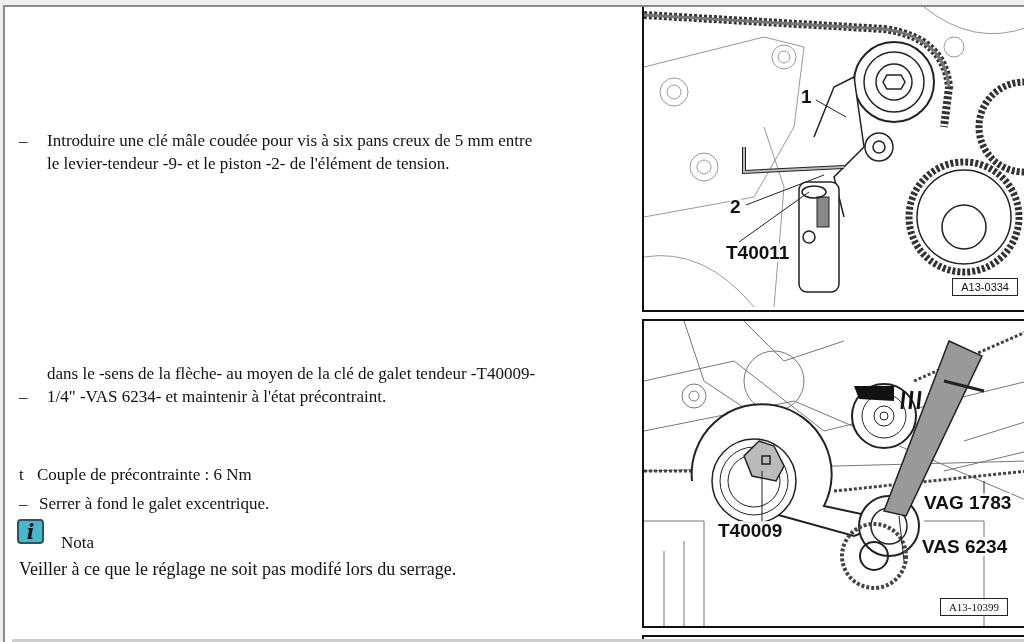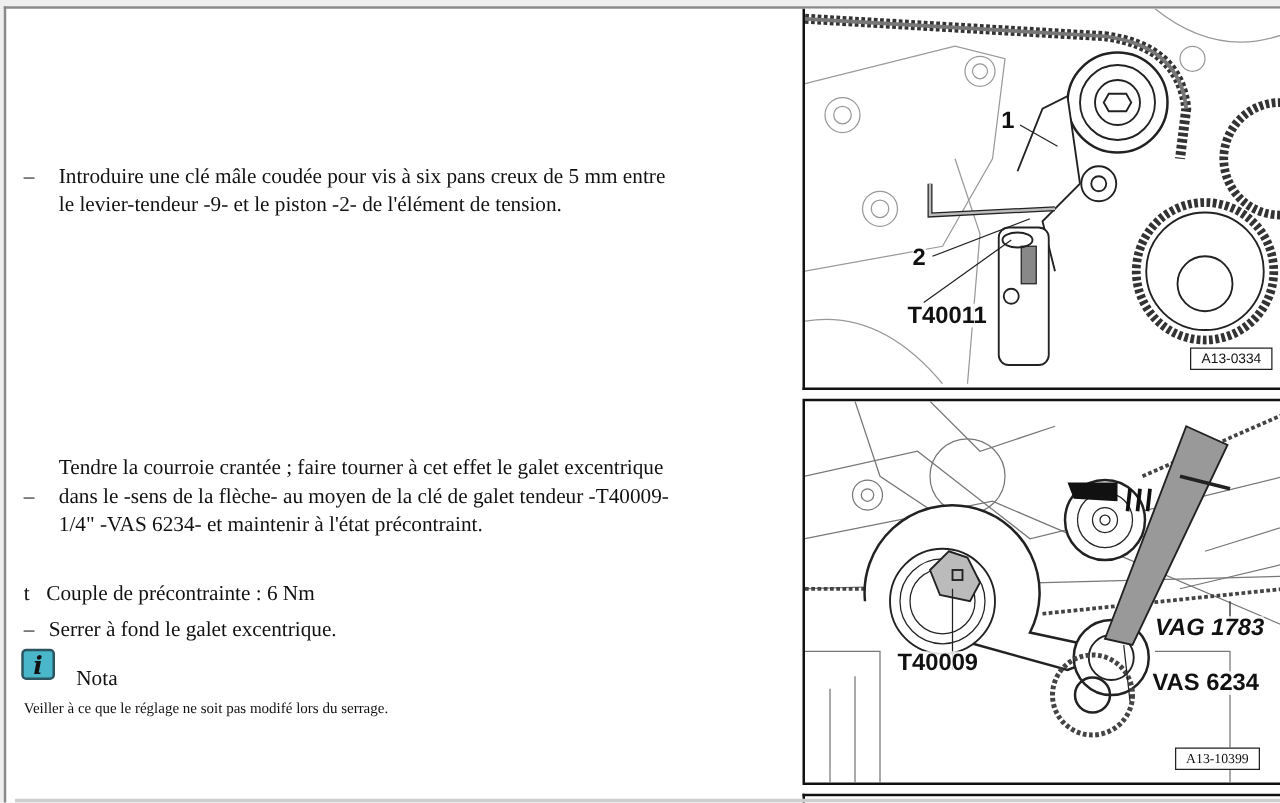"Tendre la courroie crantée ;" div { html: <div>Tendre la courroie crantée ; faire tourner à cet effet le galet excentrique</div> -> none }
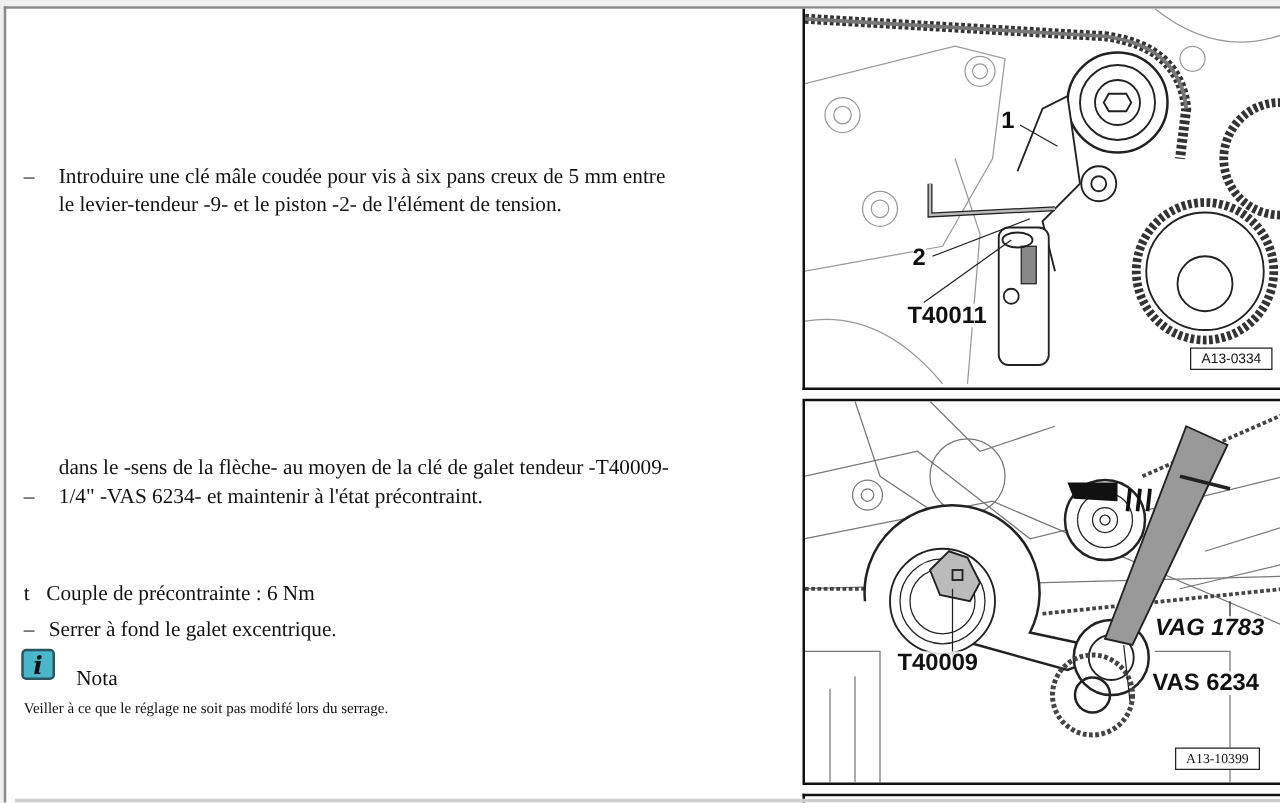"VAG 1783" span.callout { font-style: italic -> none }
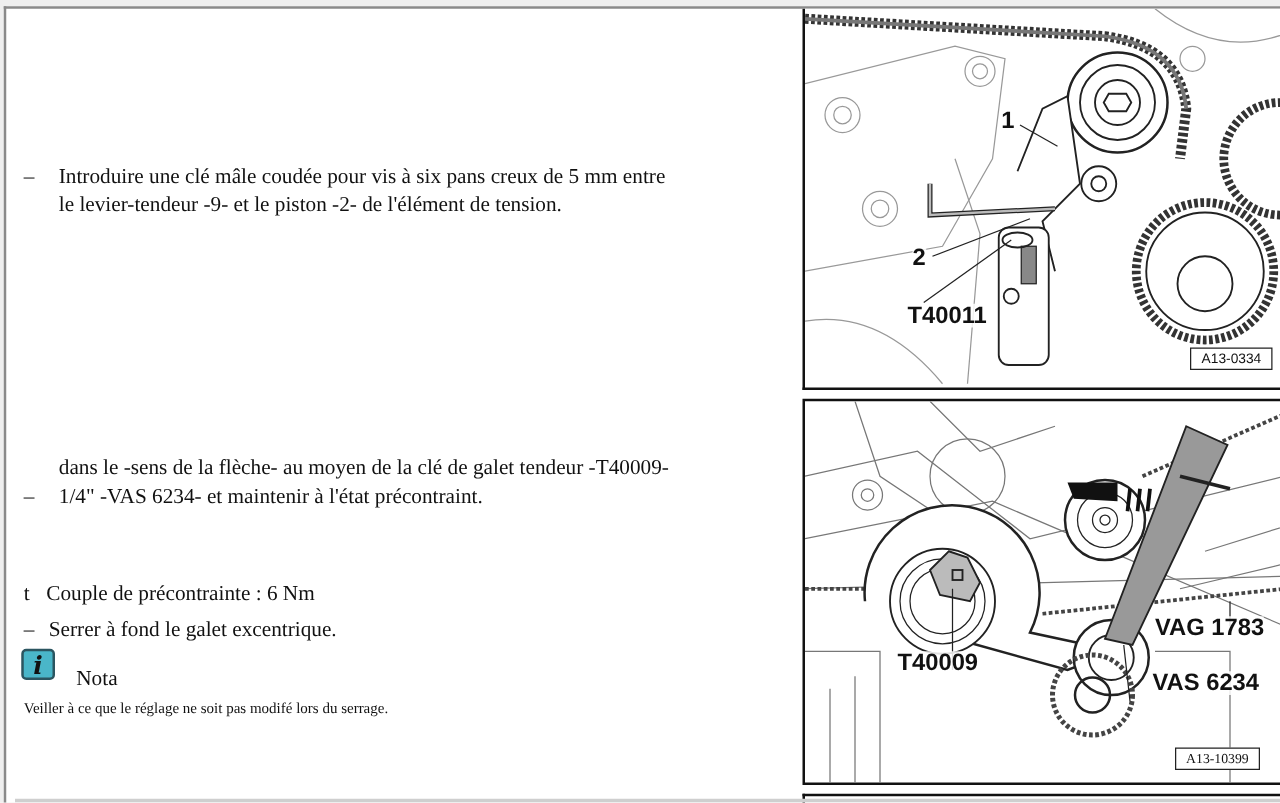"Veiller à ce que le" .nota-text { font-size: 12px -> 18px }
